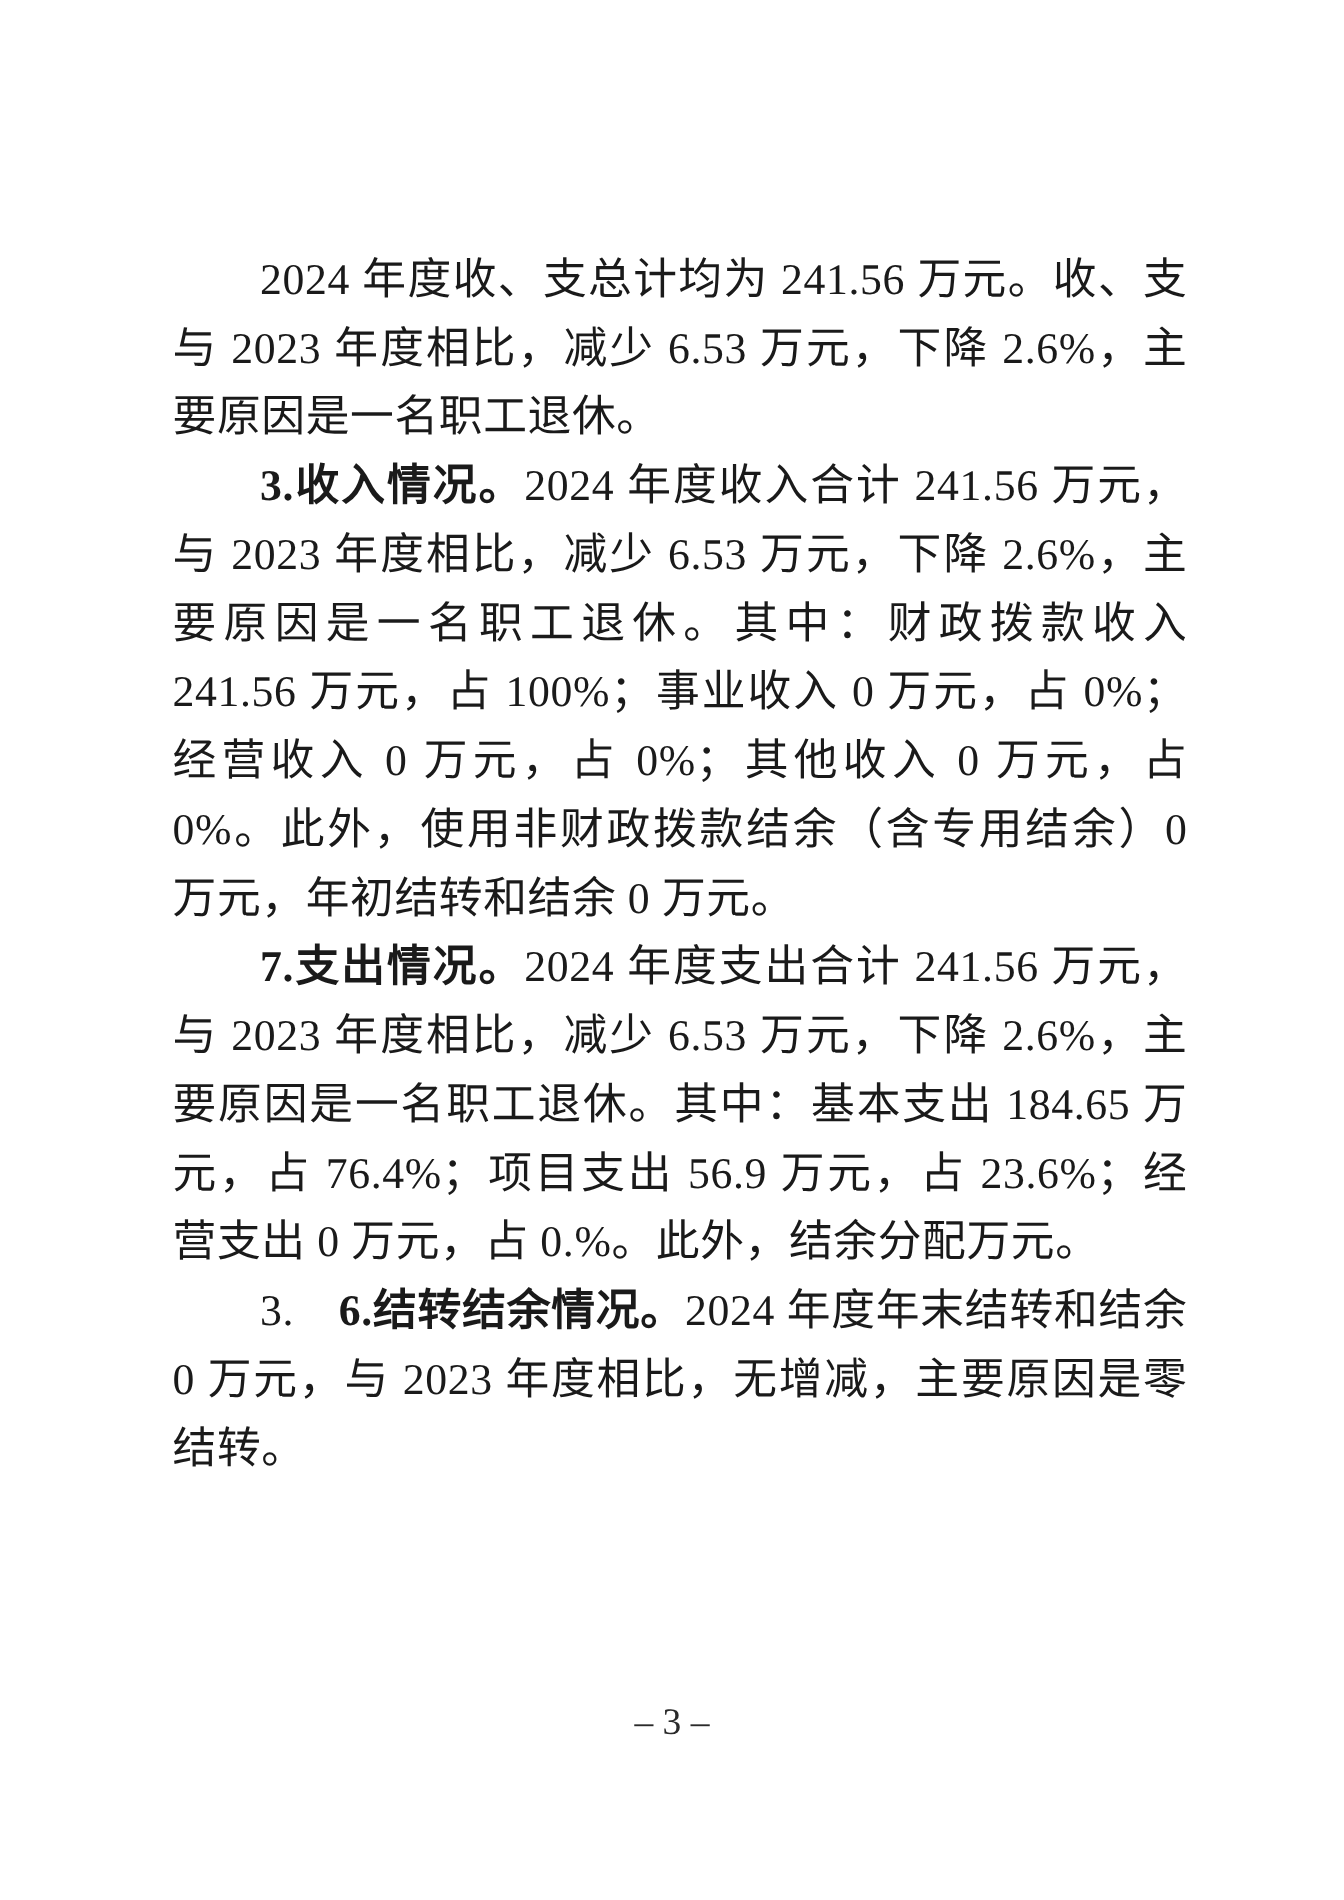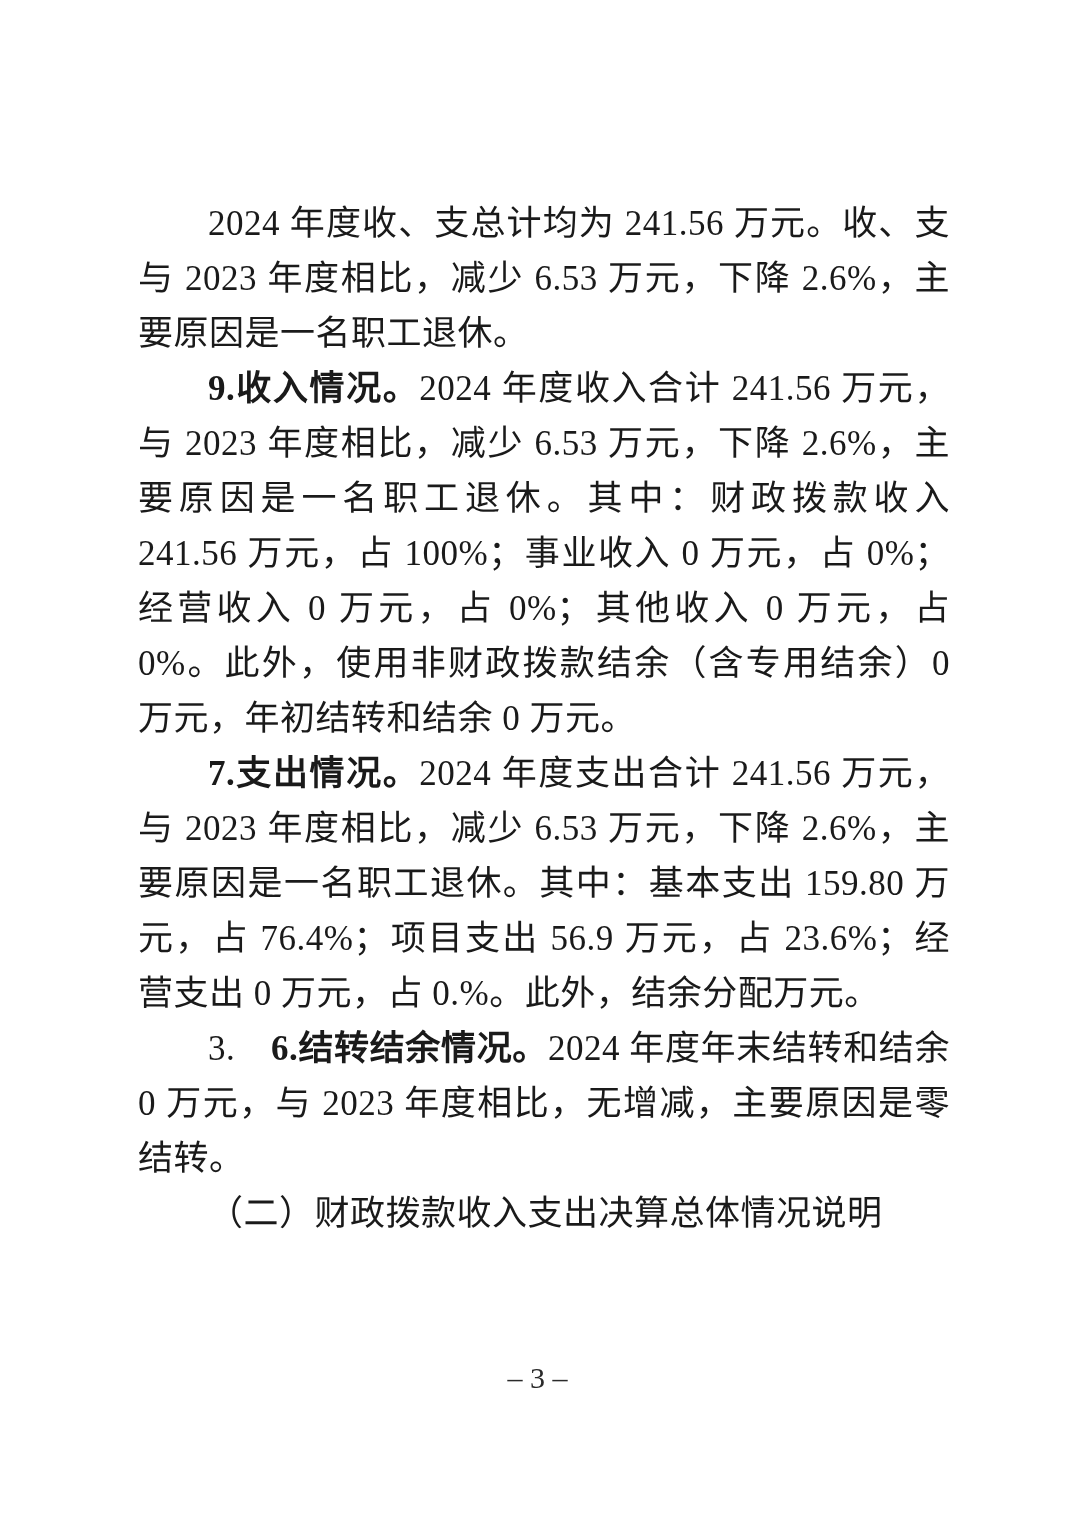"9.收入情况。" strong { text: 9 -> 3 }
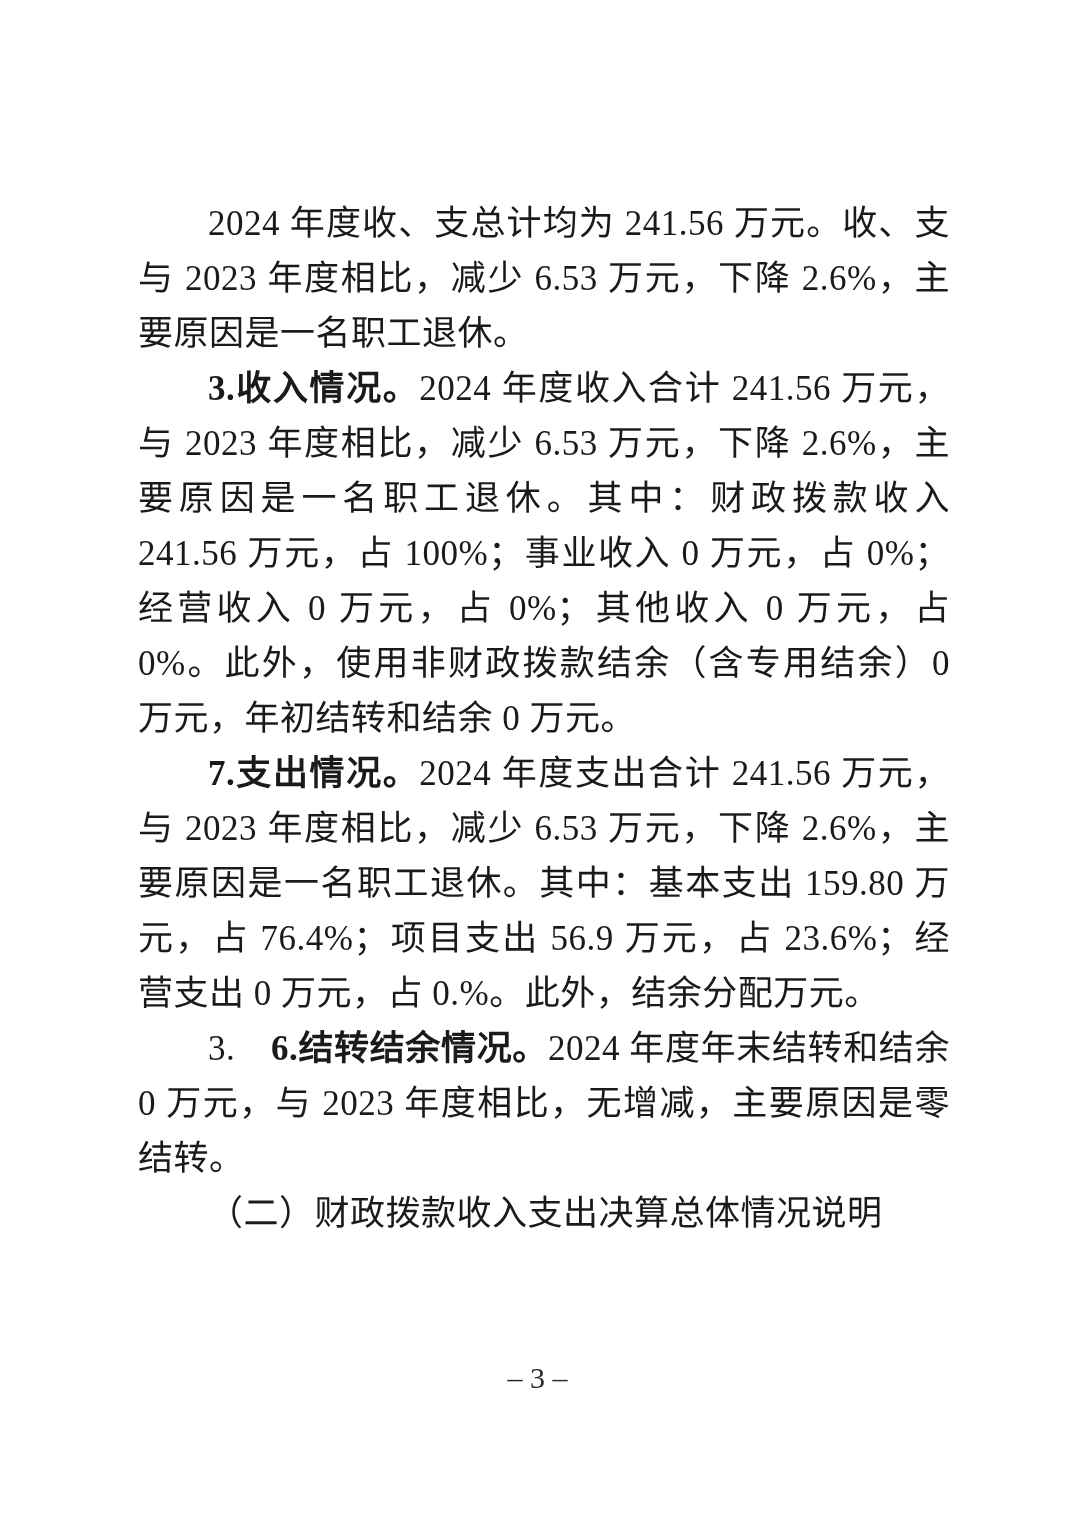"2024 年度支出合计 241.56 万元，与 2023" span { text: 159.80 -> 184.65 }
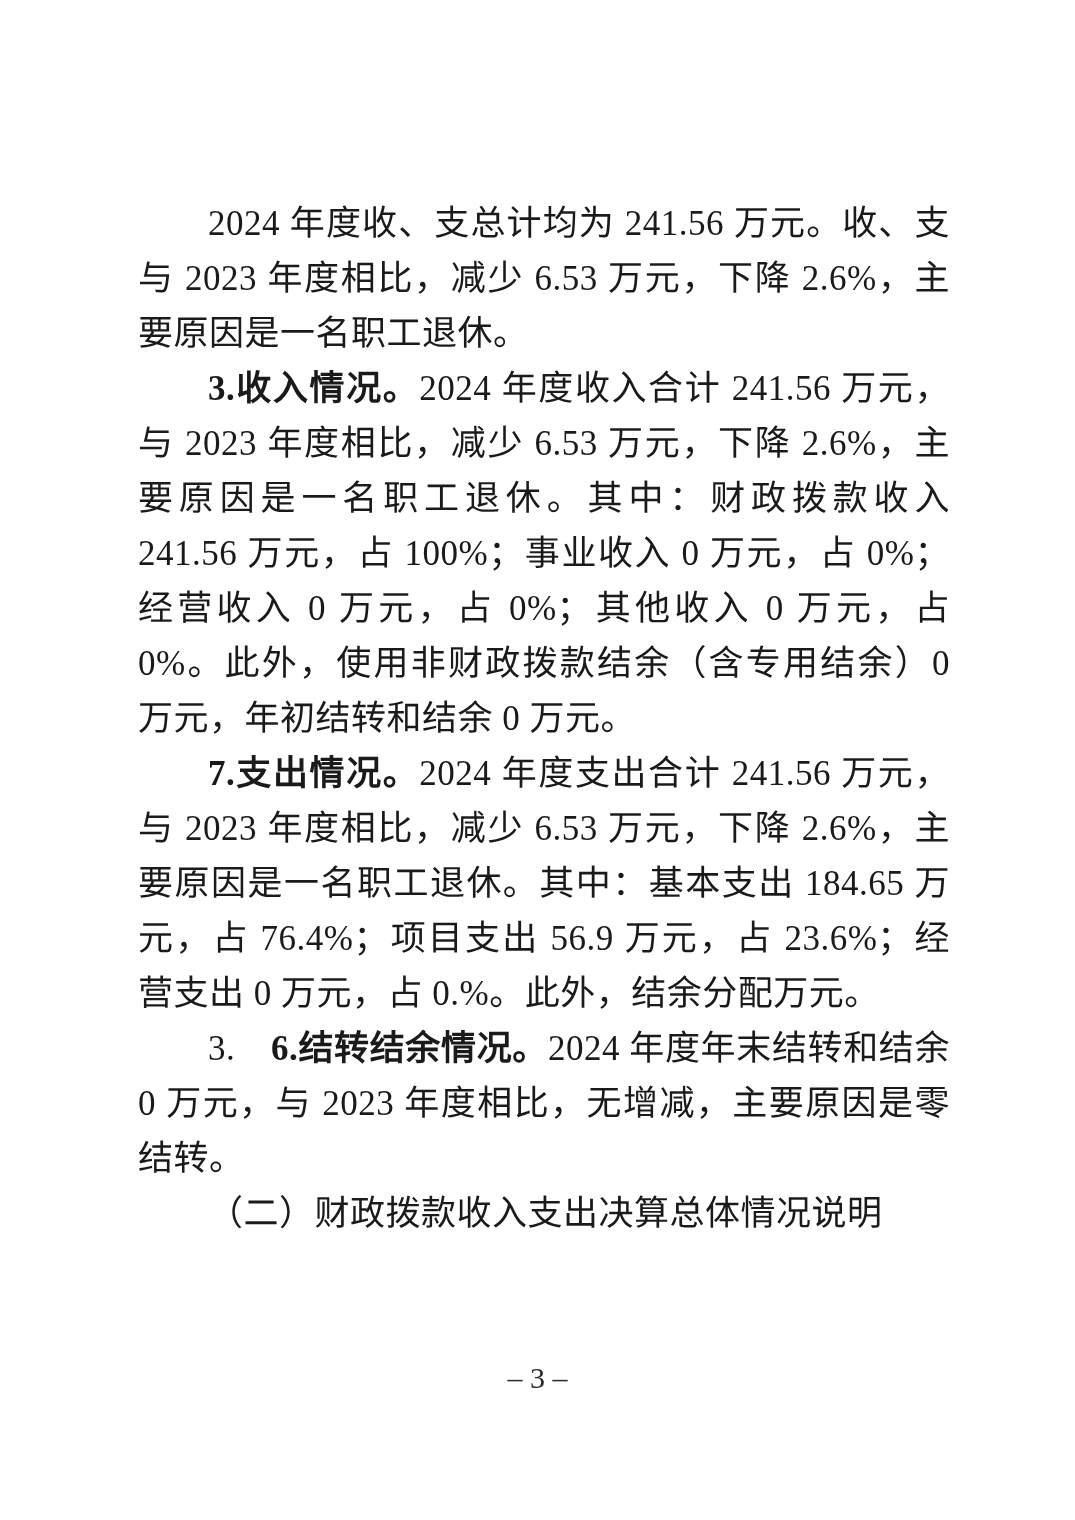"（二）财政拨款收入支出决算总体情况说明" p { html: <p><span>（二）财政拨款收入支出决算总体情况说明</span></p> -> none }
